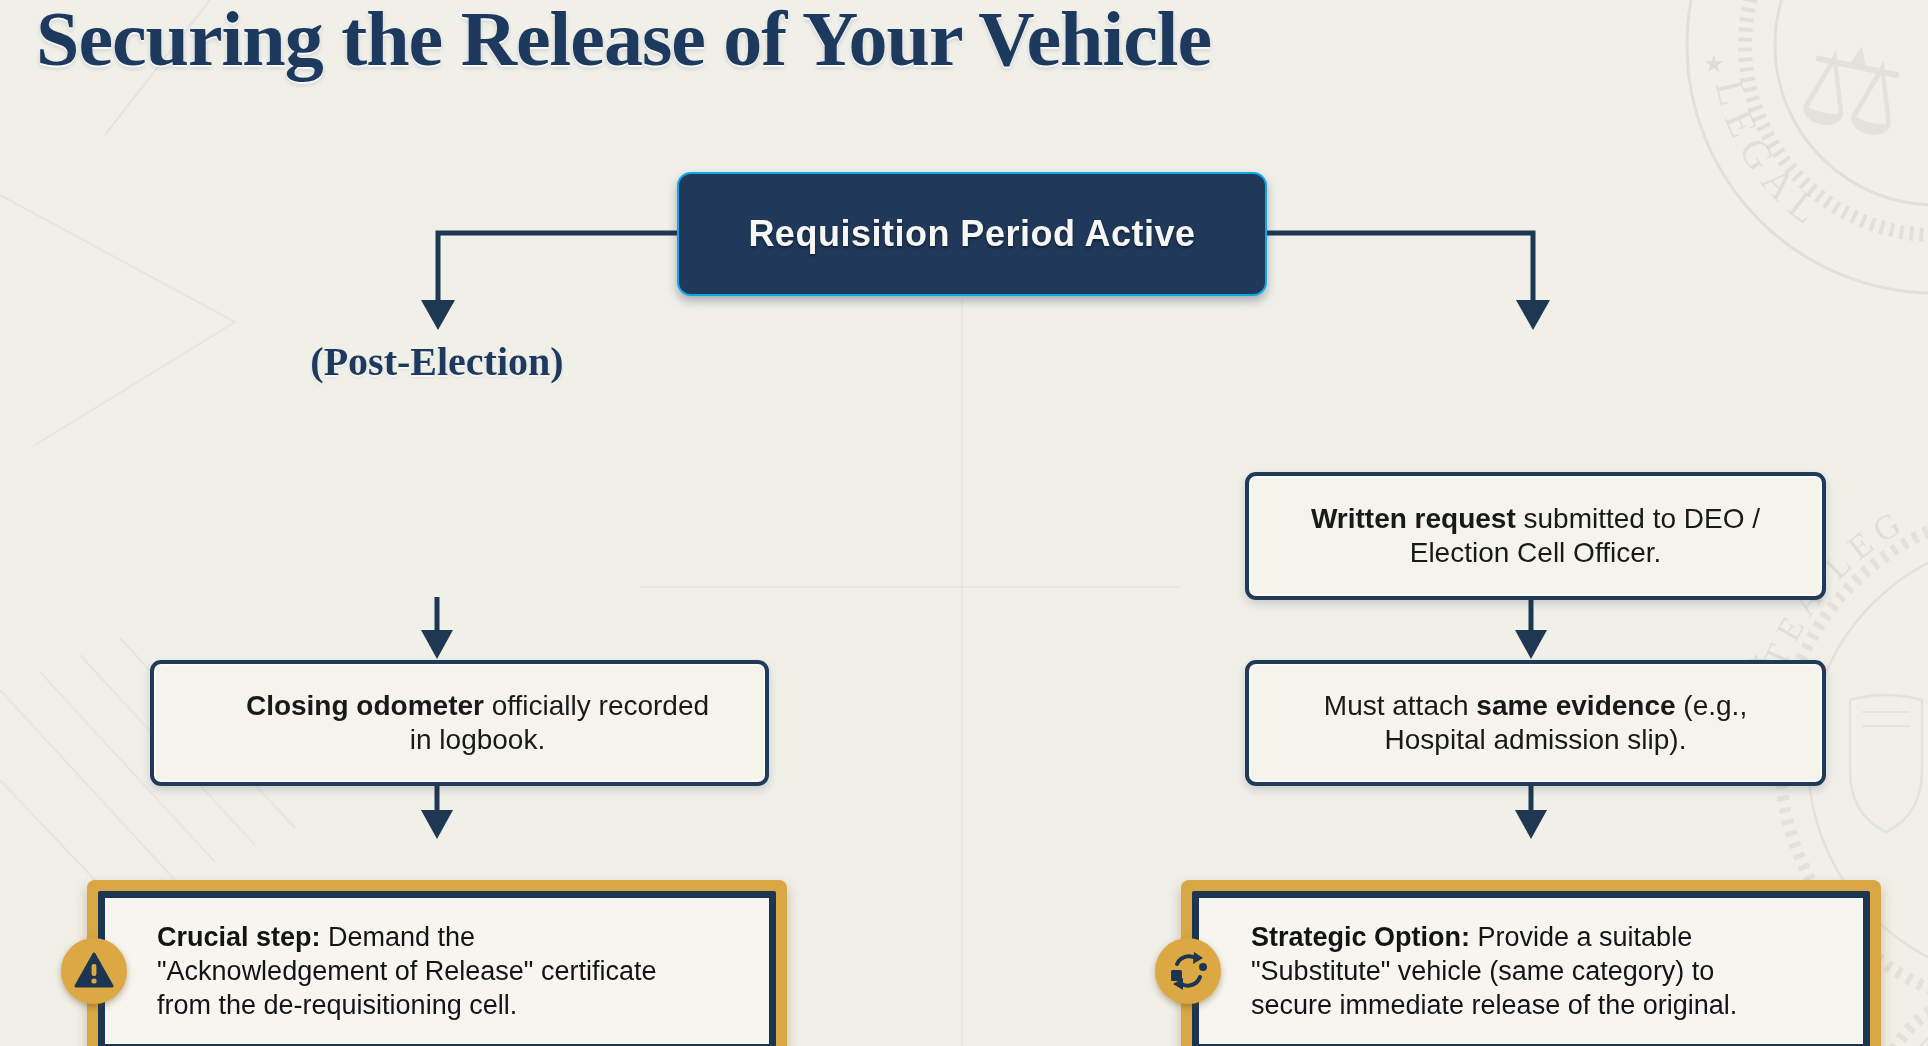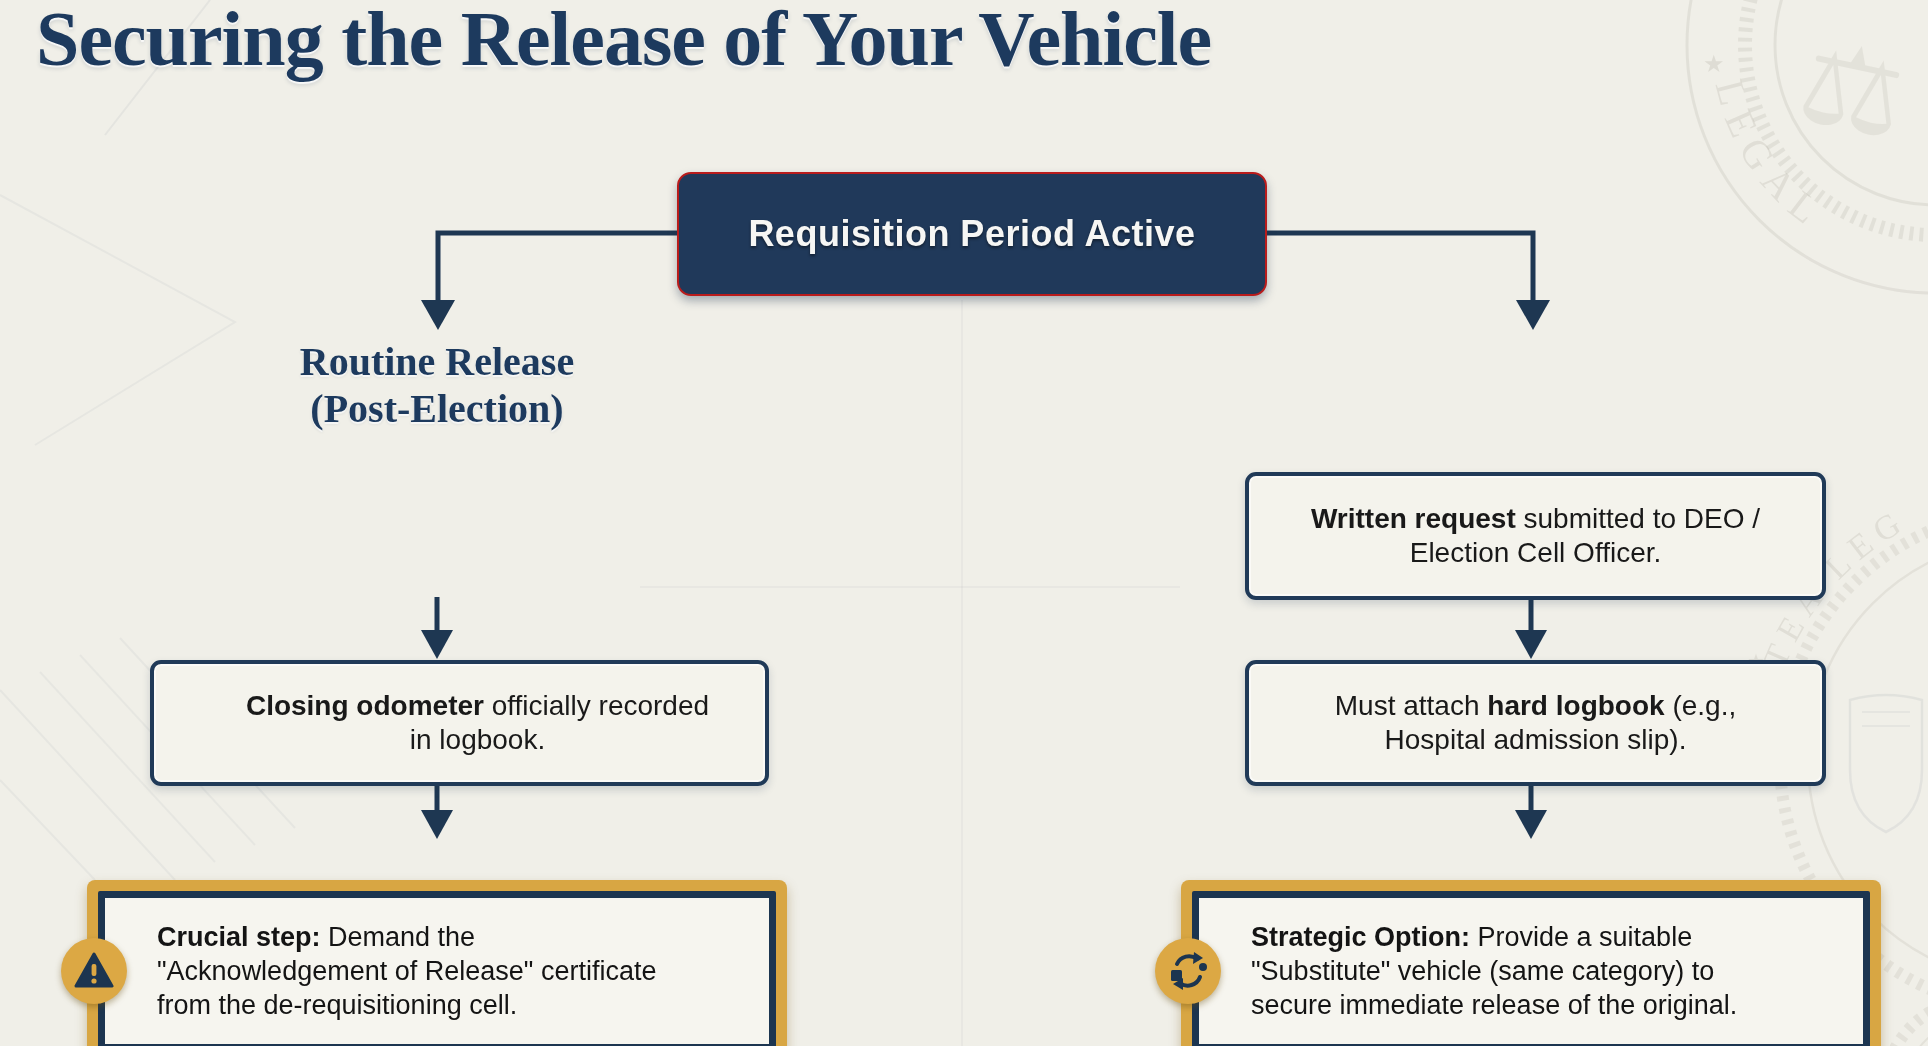"Requisition Period Active" .root-node { border: 2px solid #b91c1c -> 2px solid #0ea5e9 }
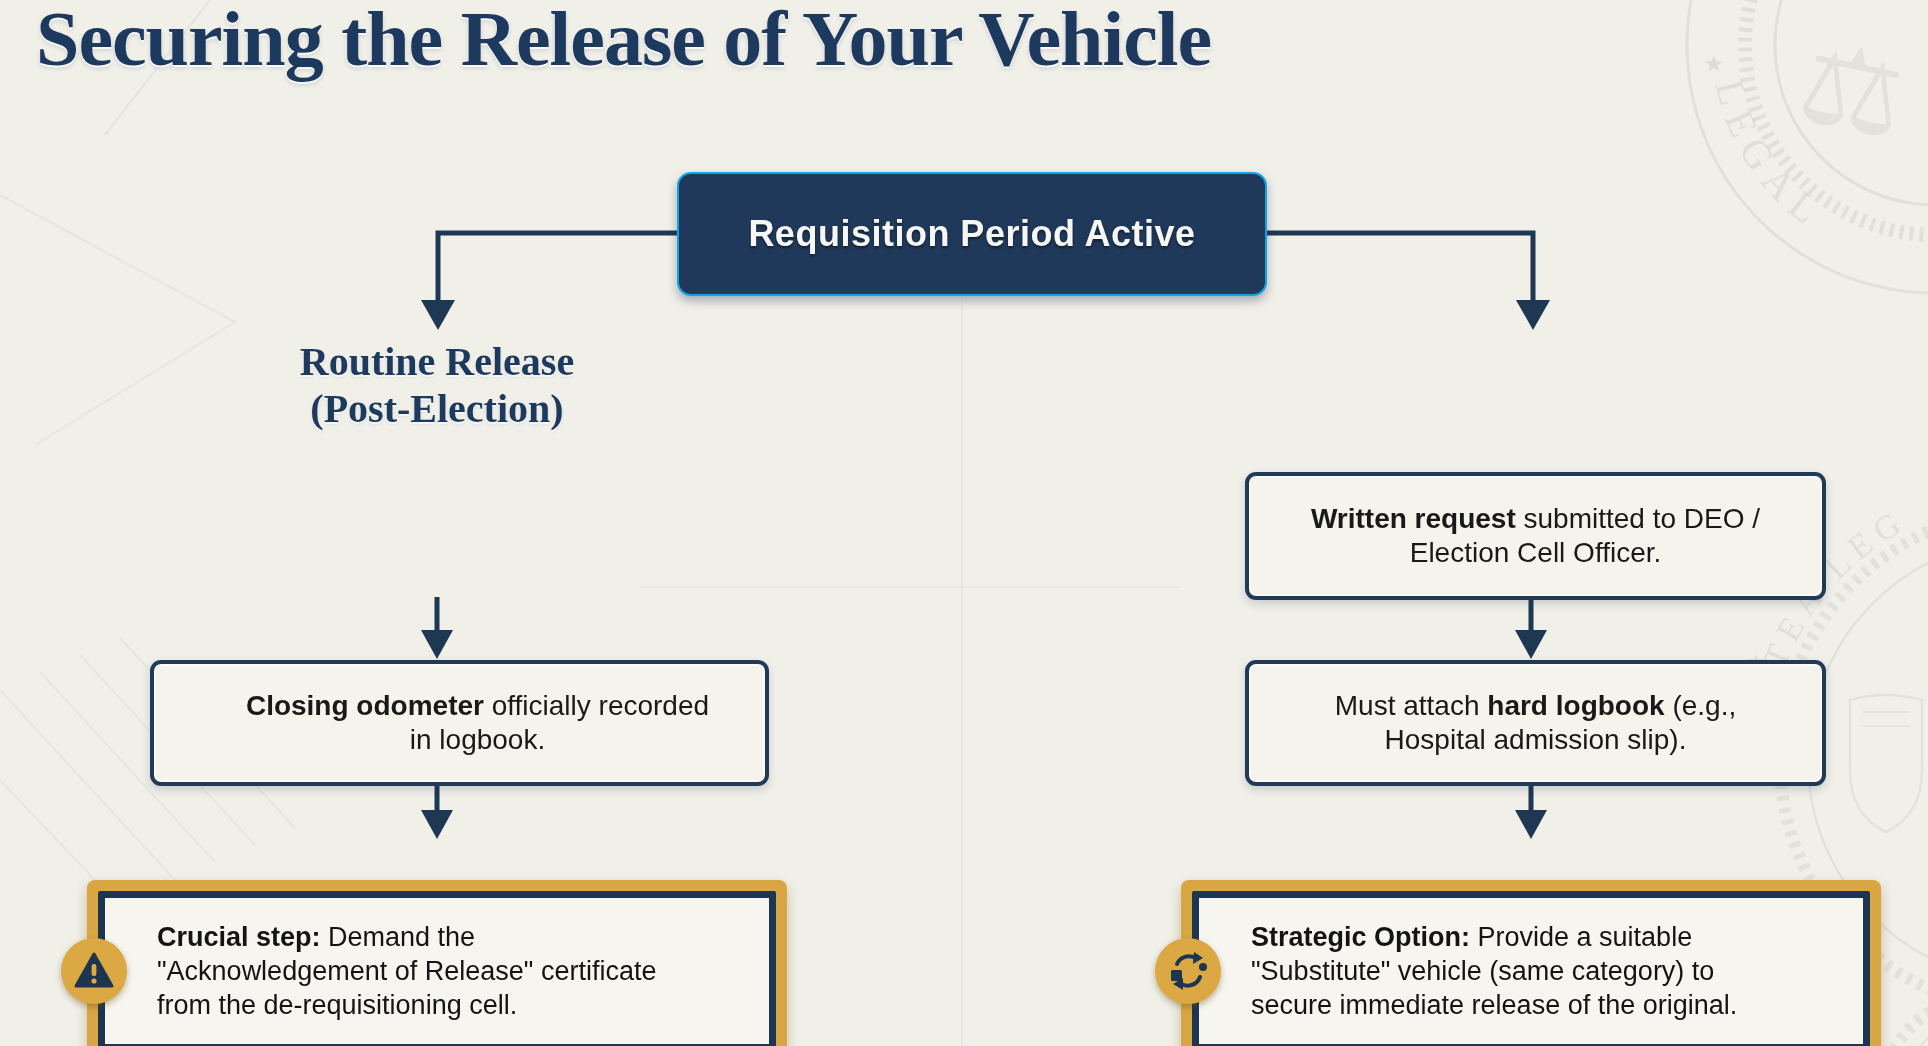"Routine Release" div { html: <div>Routine Release</div> -> none }
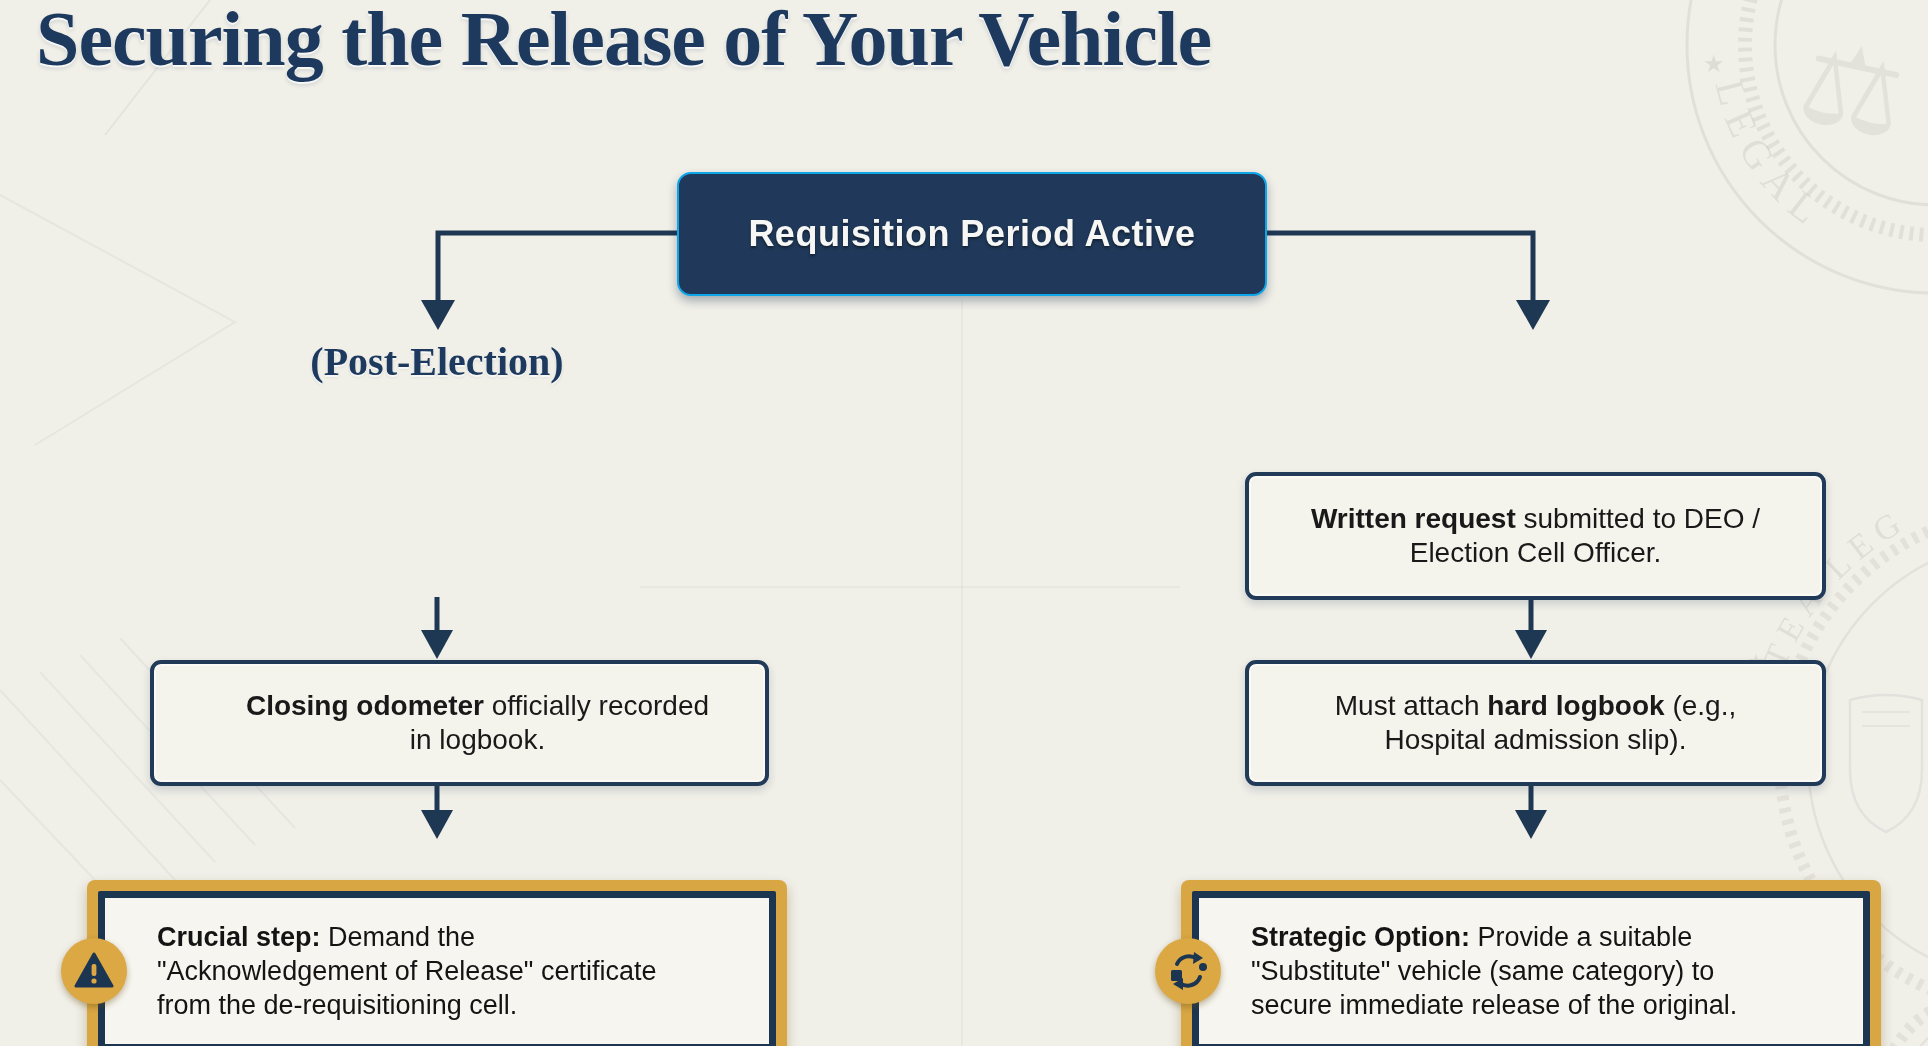"hard logbook" b { text: hard logbook -> same evidence }
